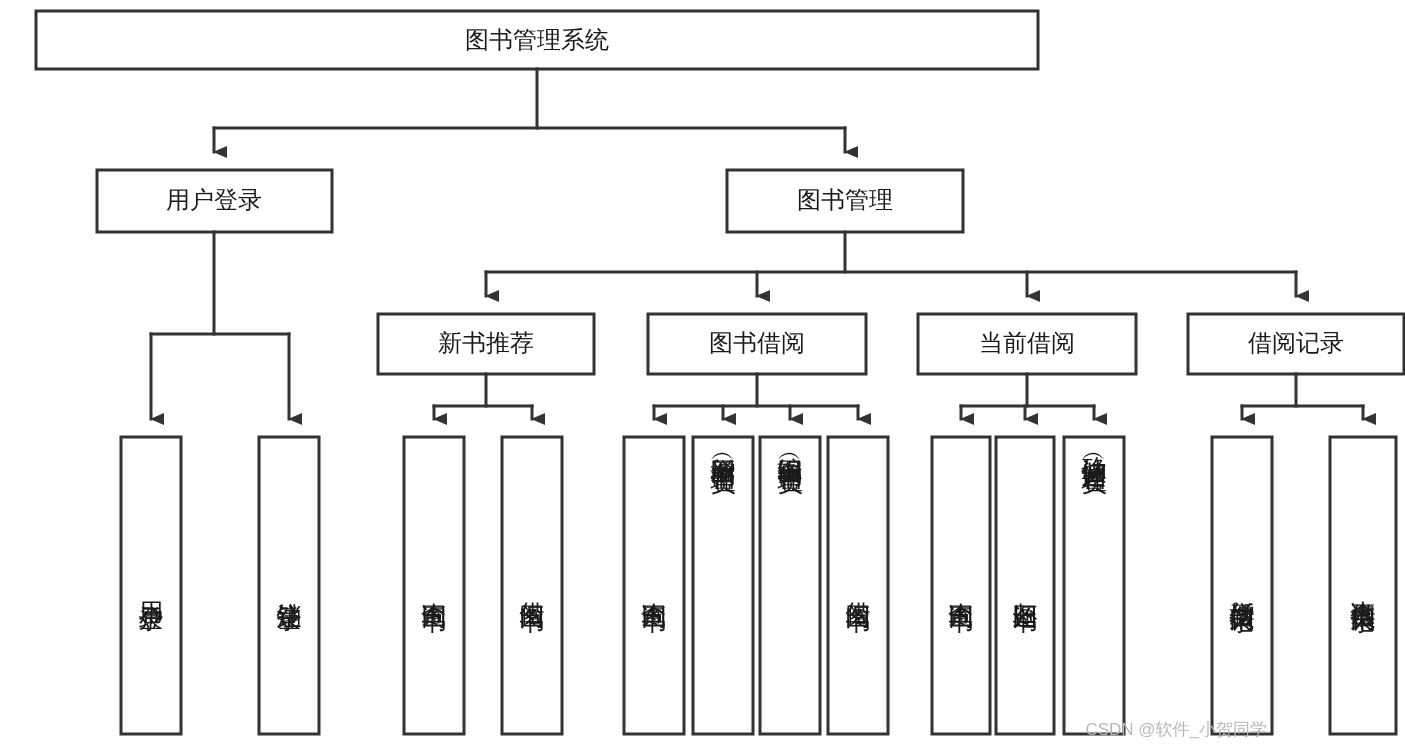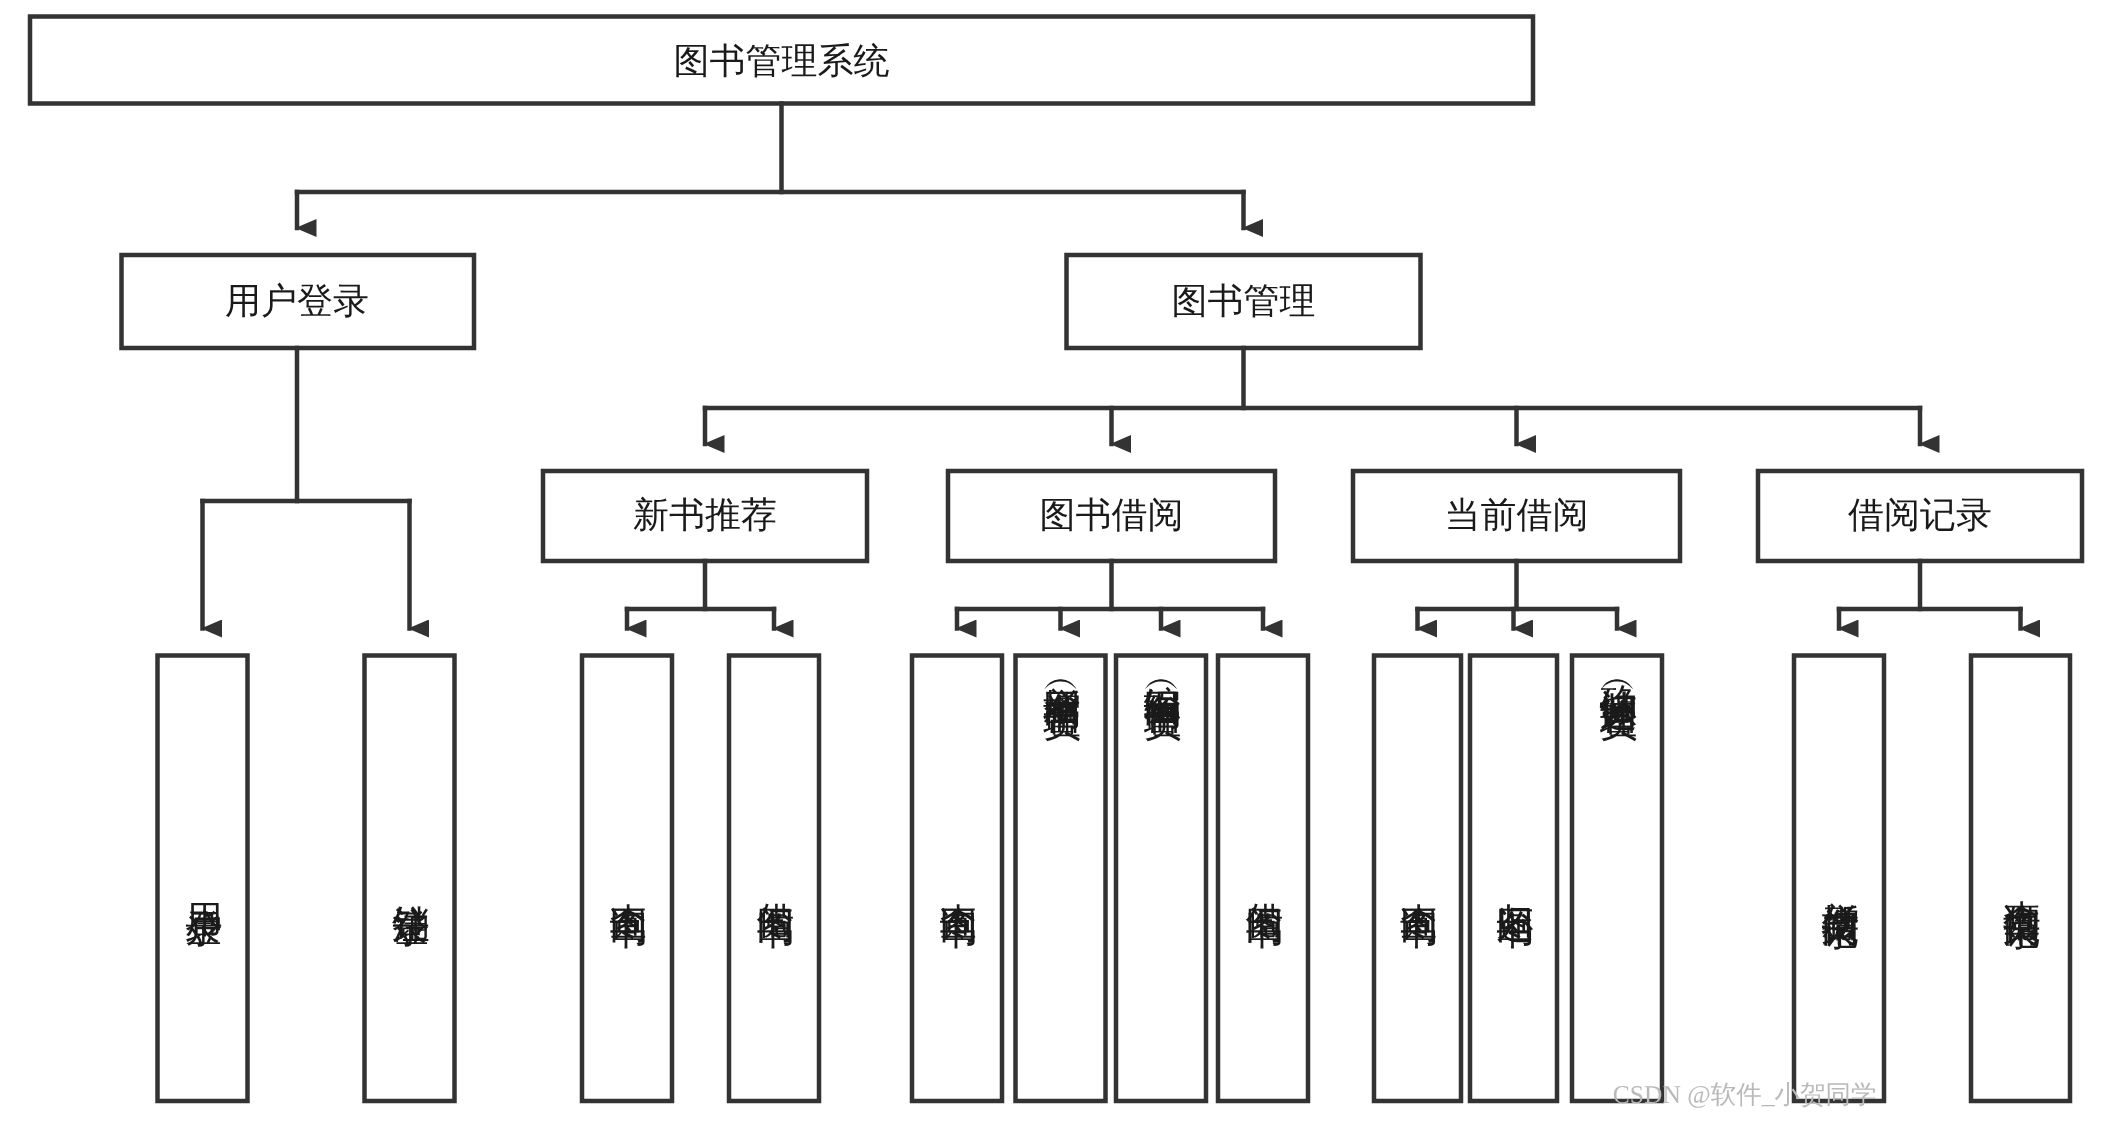"图书管理系统" #diagram-root { left: 0 -> 16px }
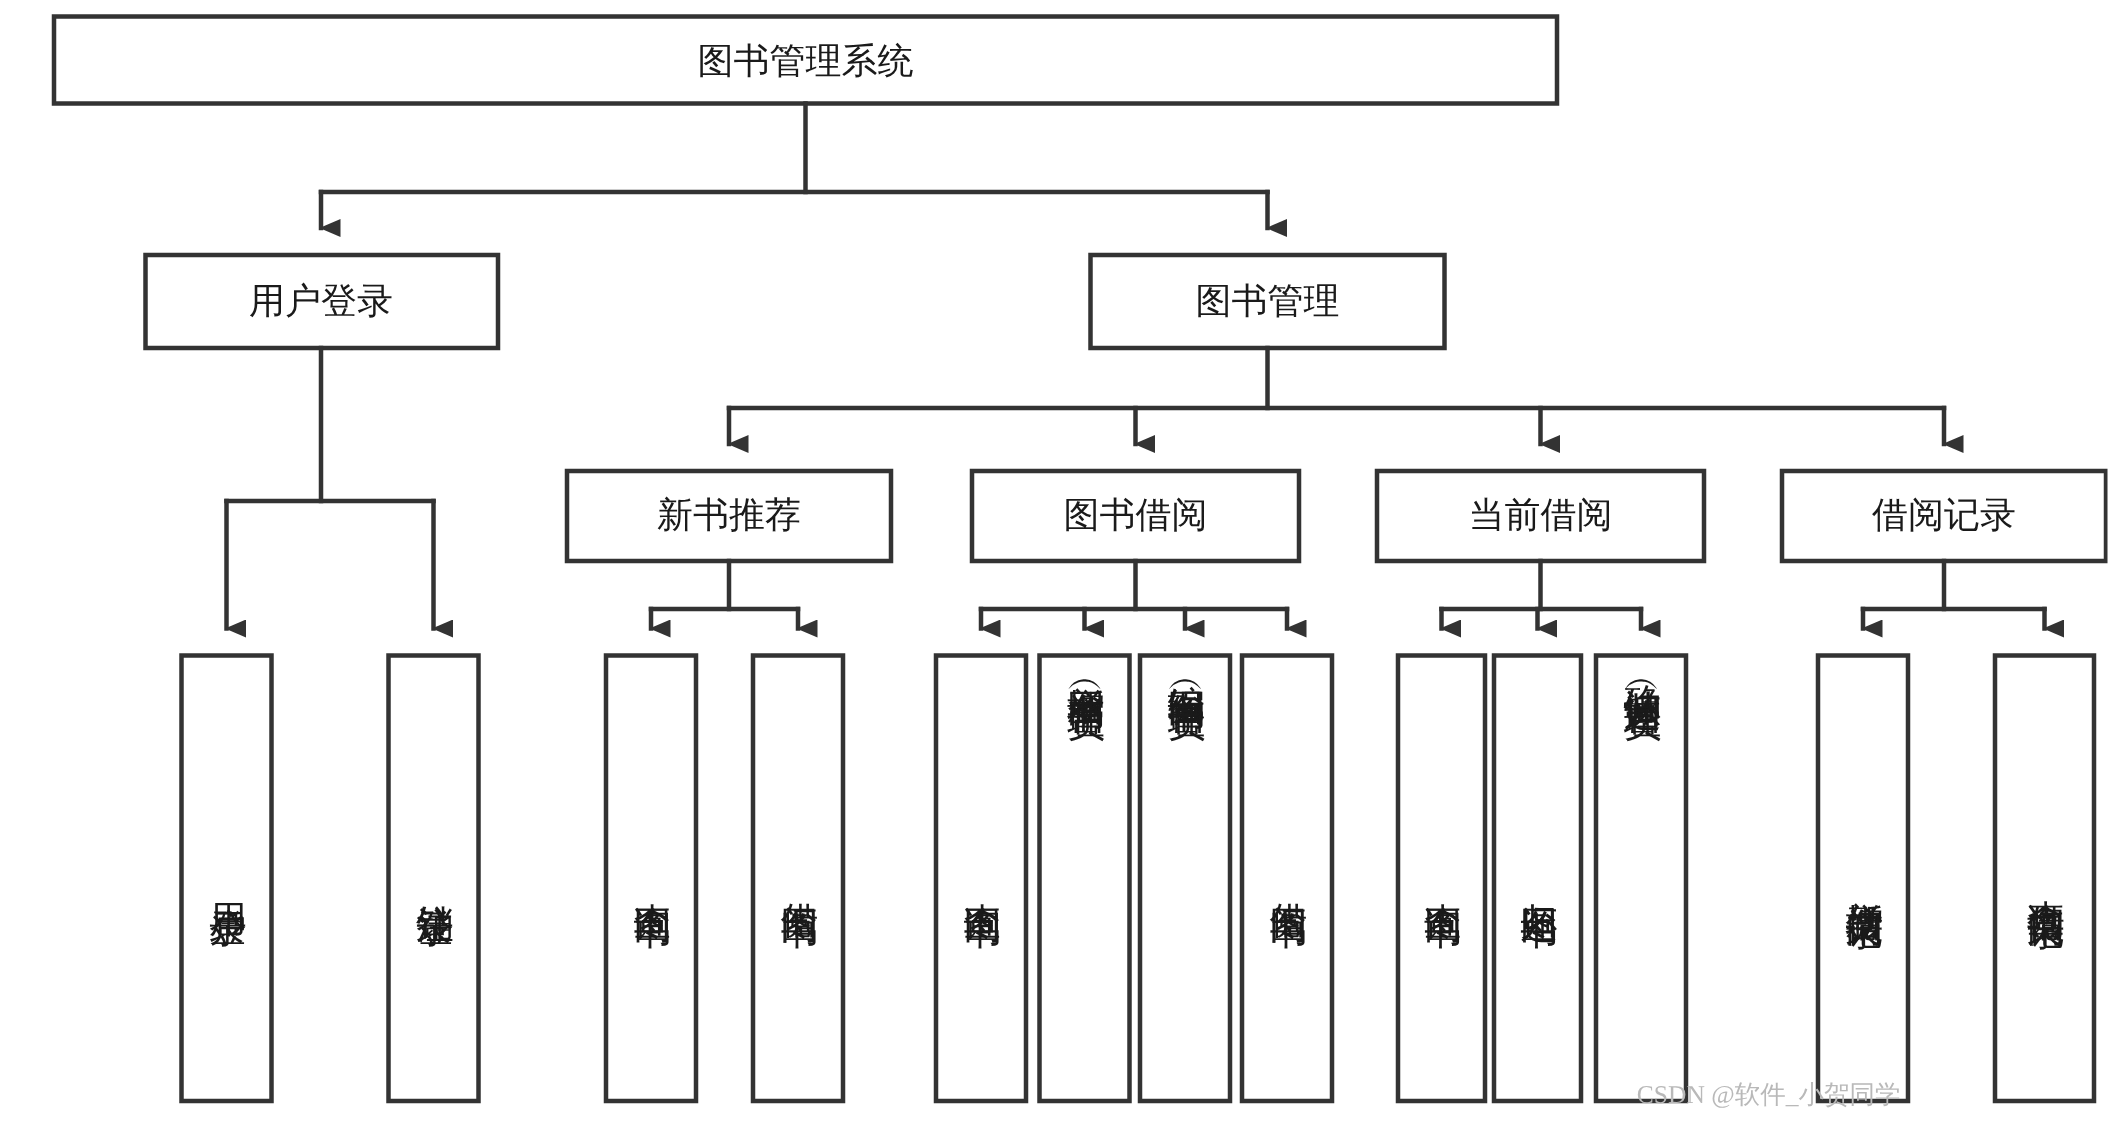"CSDN @软件_小贺同学" .watermark { font-family: Liberation Serif, serif -> Liberation Sans, sans-serif }
